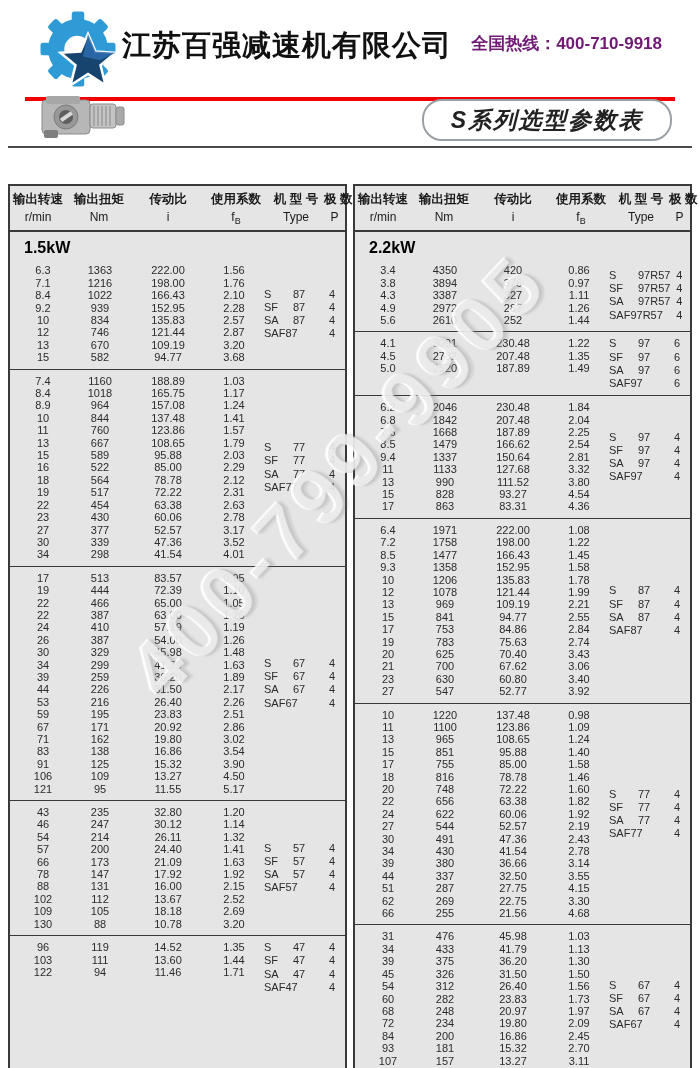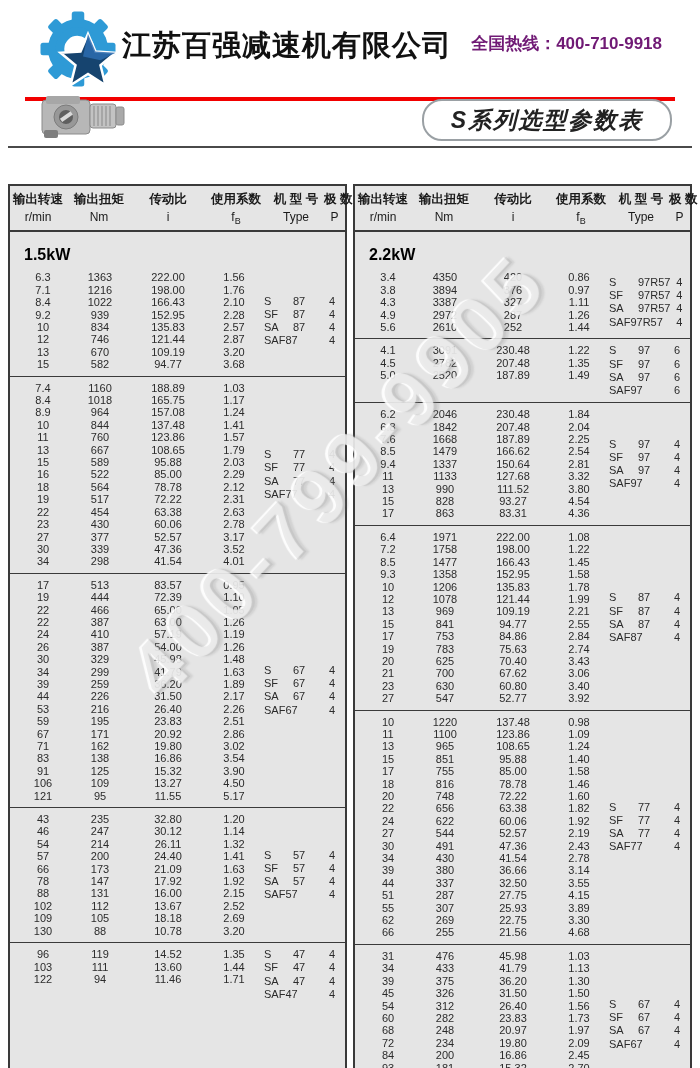"1.5kW" .section-title { padding: 14px 0 2px 14px -> 7px 0 2px 14px }
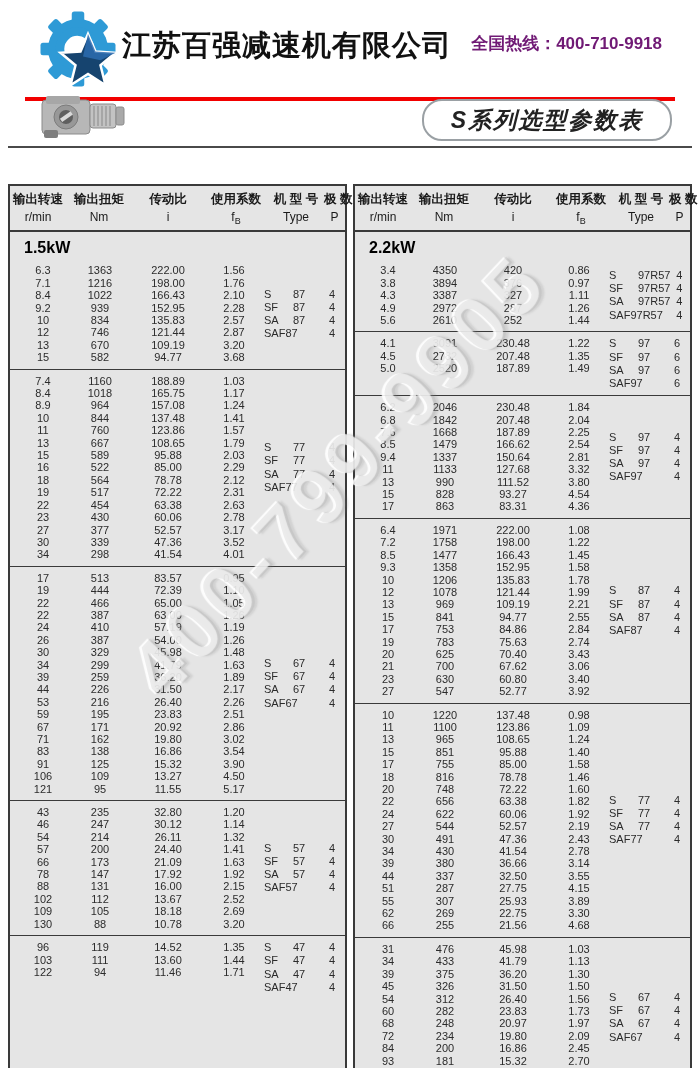"55" div.row { html: <div> <span>55</span> <span>307</span> <span>25.93</span> <span>3.89</span> </div> -> none }
